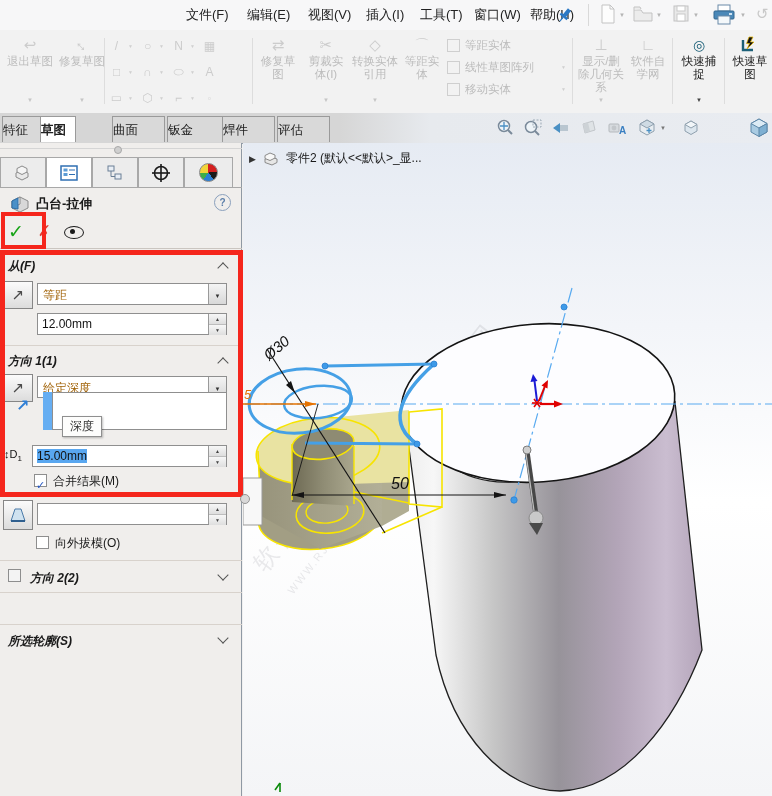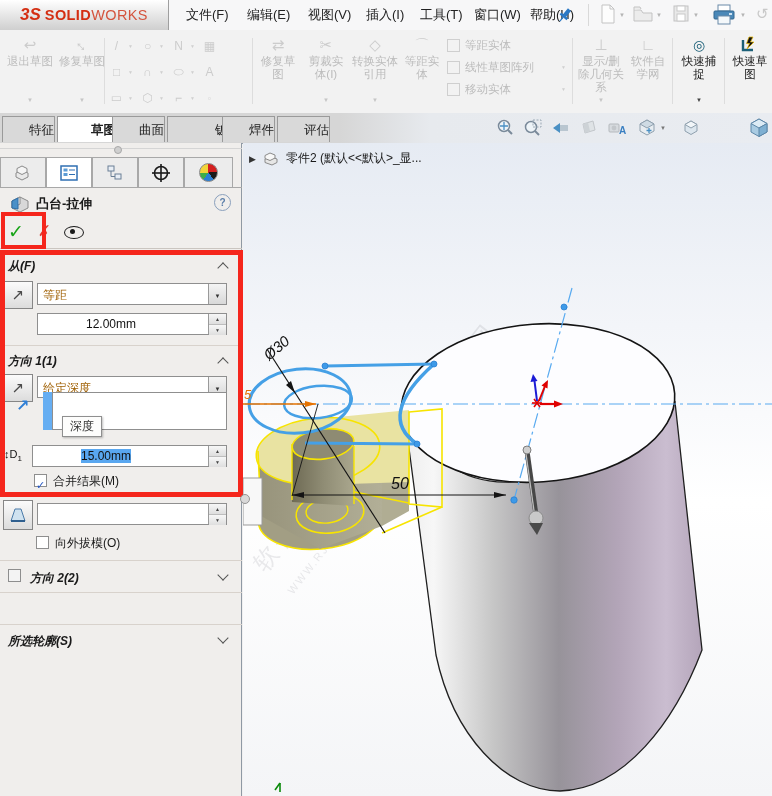"3S" div { html: <div> <span>3S</span> <span>SOLID</span> <span>WORKS</span> </div> -> none }
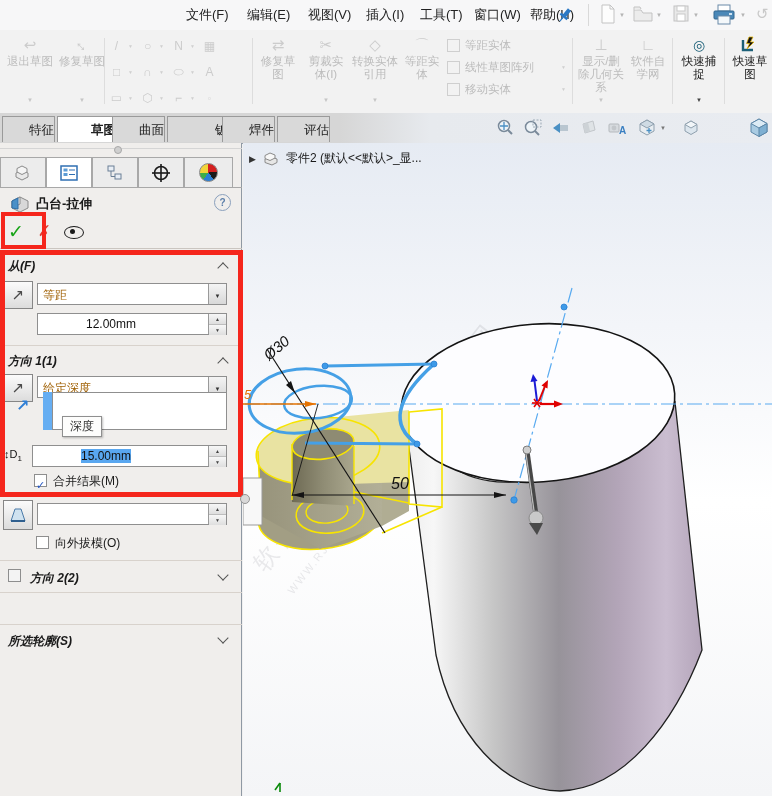"特征" .tab { text-align: right -> left }
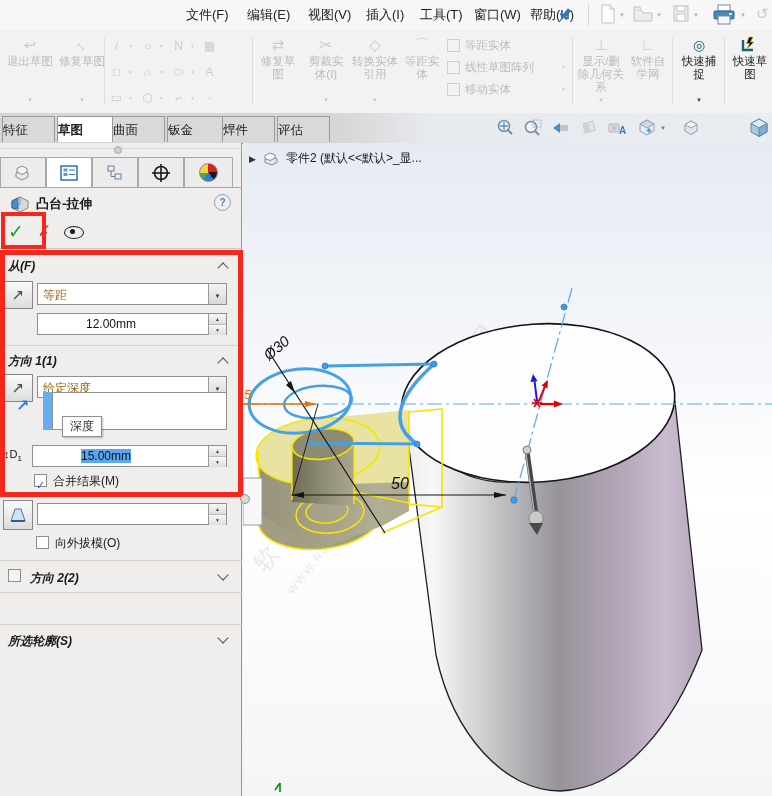"草图" span.tab { left: 57px -> 40px; width: 60px -> 36px }
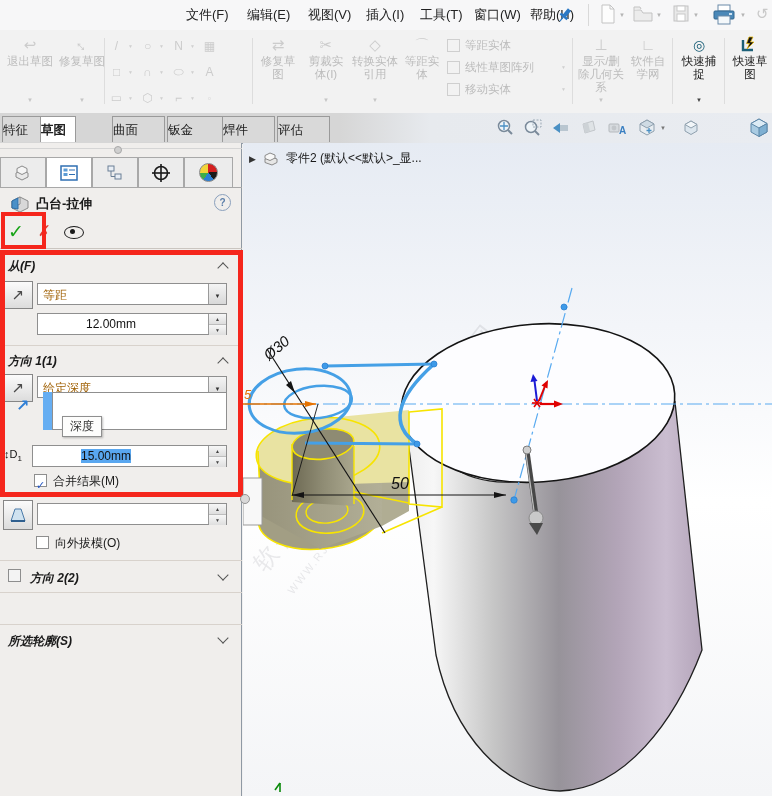"12.00mm" .spin .sv { margin-left: 44px -> none }
